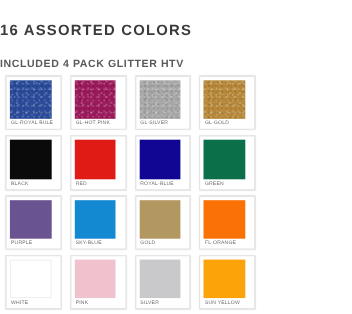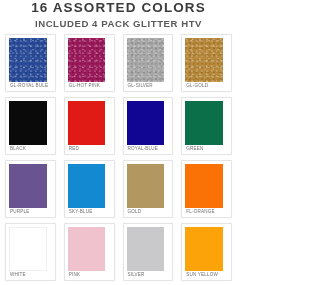"16 ASSORTED COLORS" .header { padding-top: 0 -> 20px; text-align: center -> left }
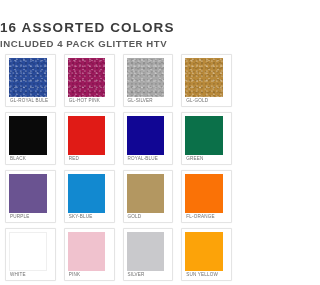"INCLUDED 4 PACK GLITTER HTV" .title-sub { margin-top: 1px -> 16px }
